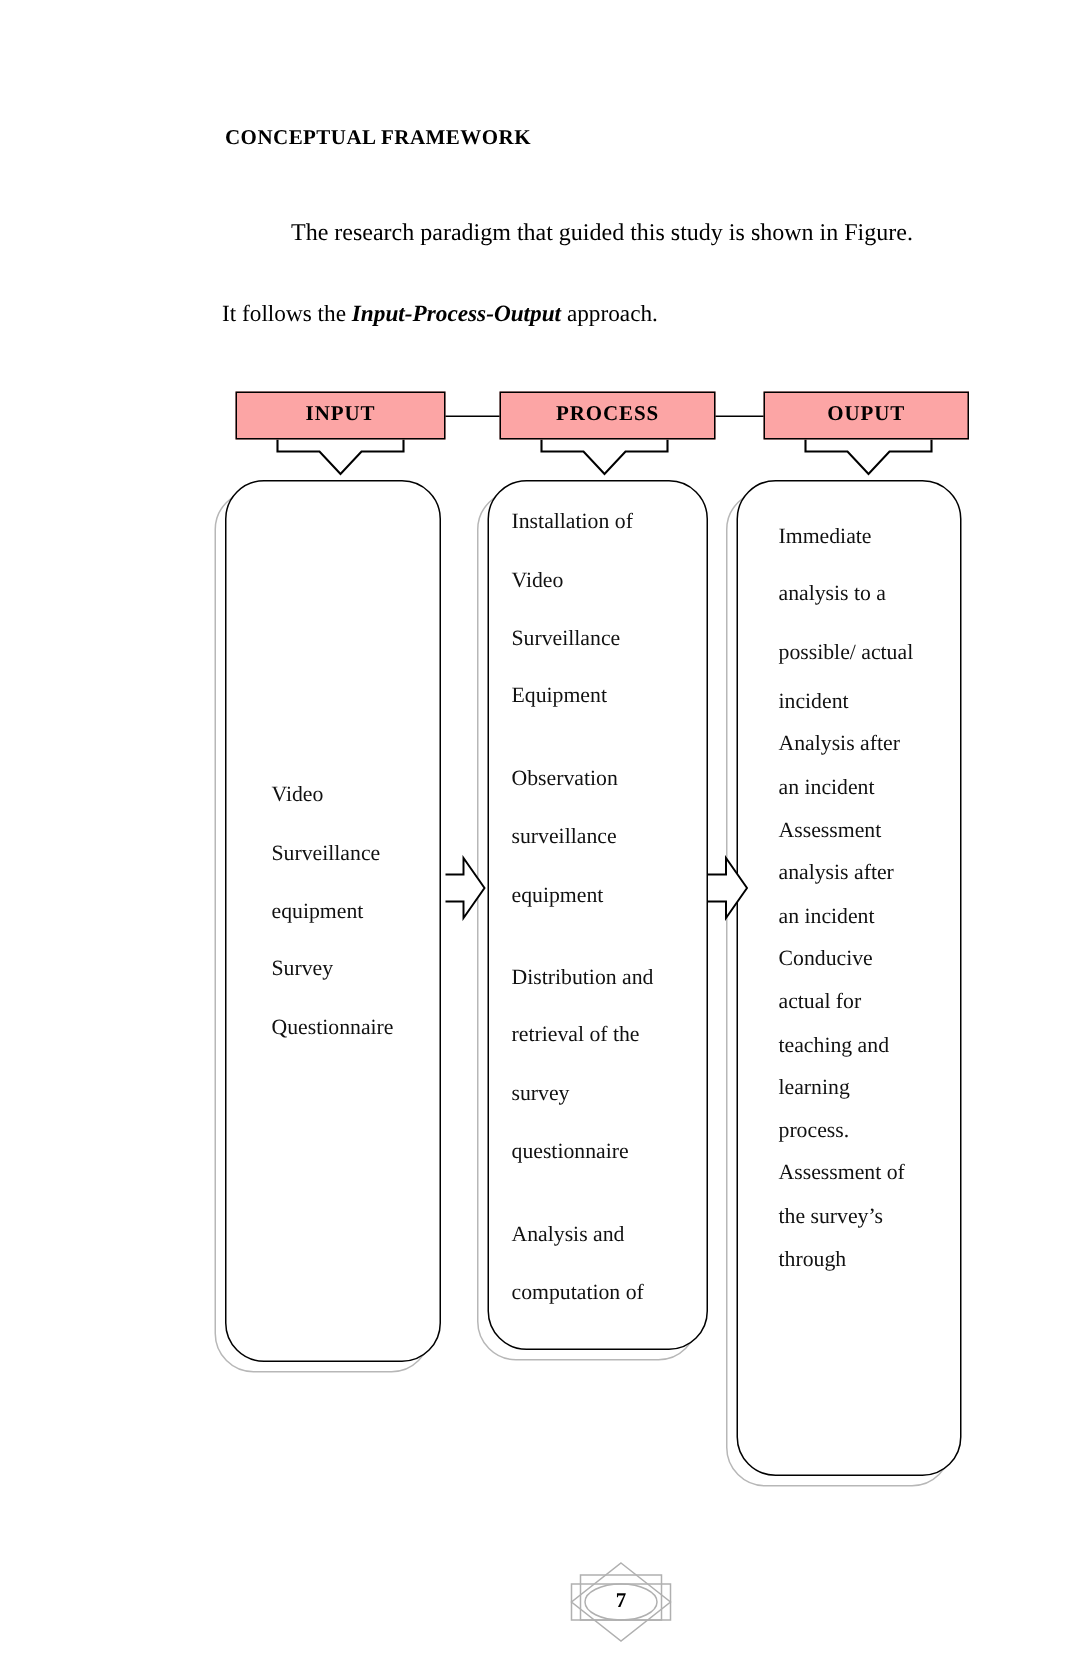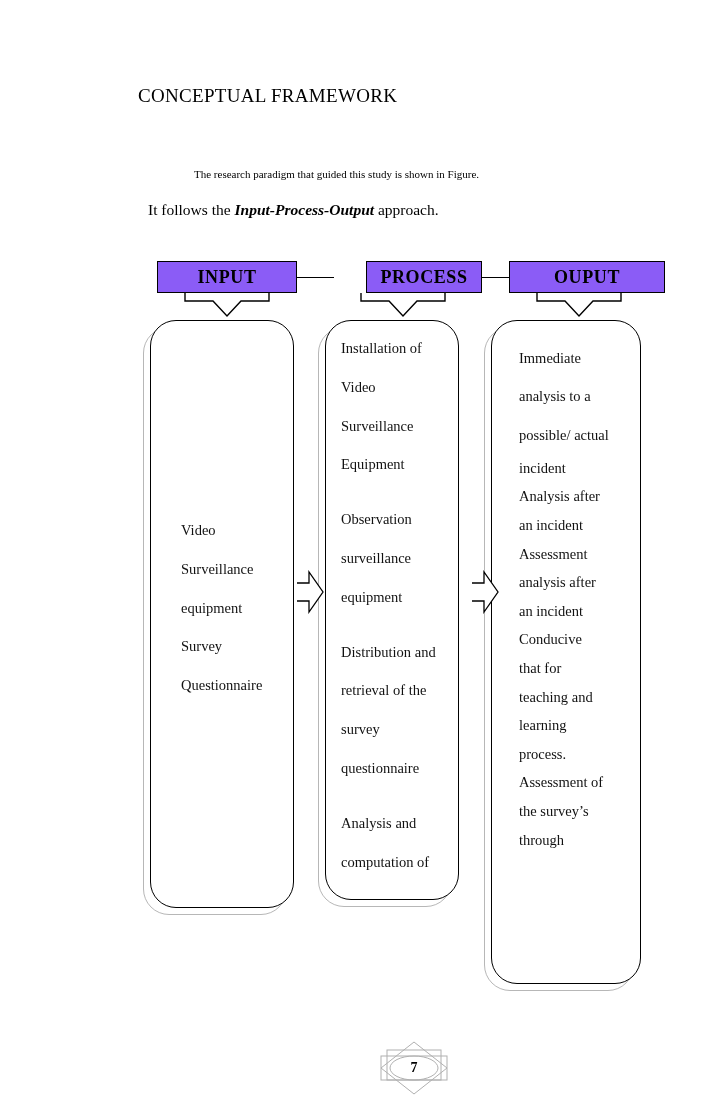"CONCEPTUAL FRAMEWORK" .section-title { font-size: 19px -> 14px; font-weight: normal -> bold; left: 138px -> 150px }
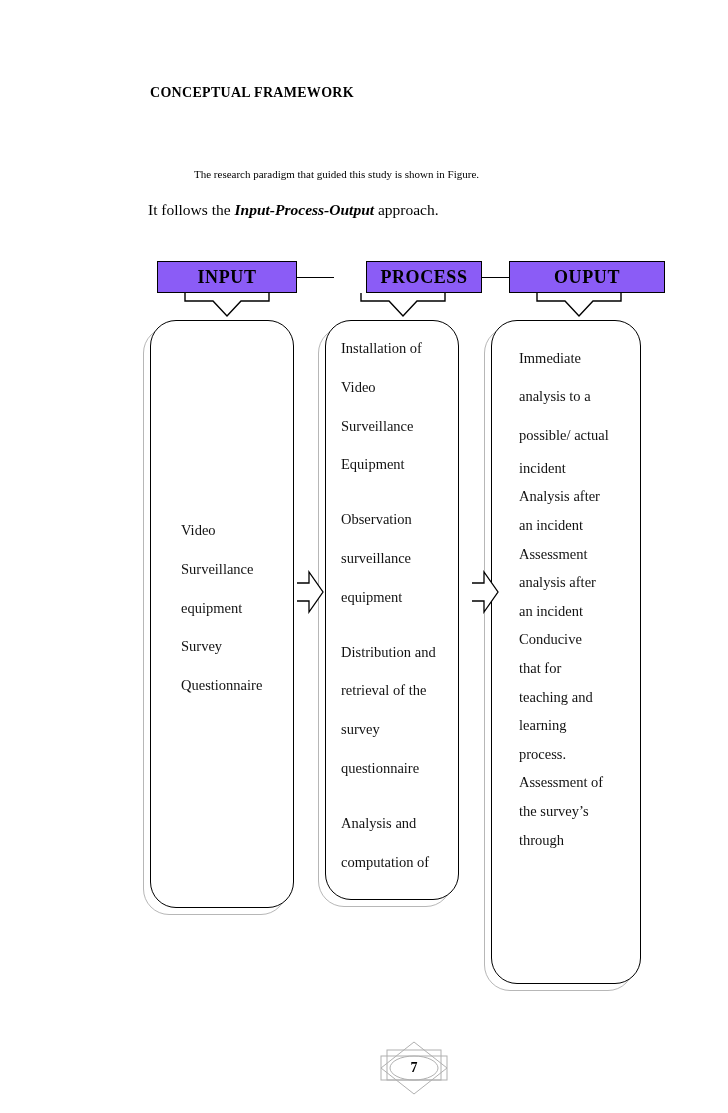"The research paradigm that guided" .para-1 { font-size: 11px -> 16px; top: 168px -> 147px }
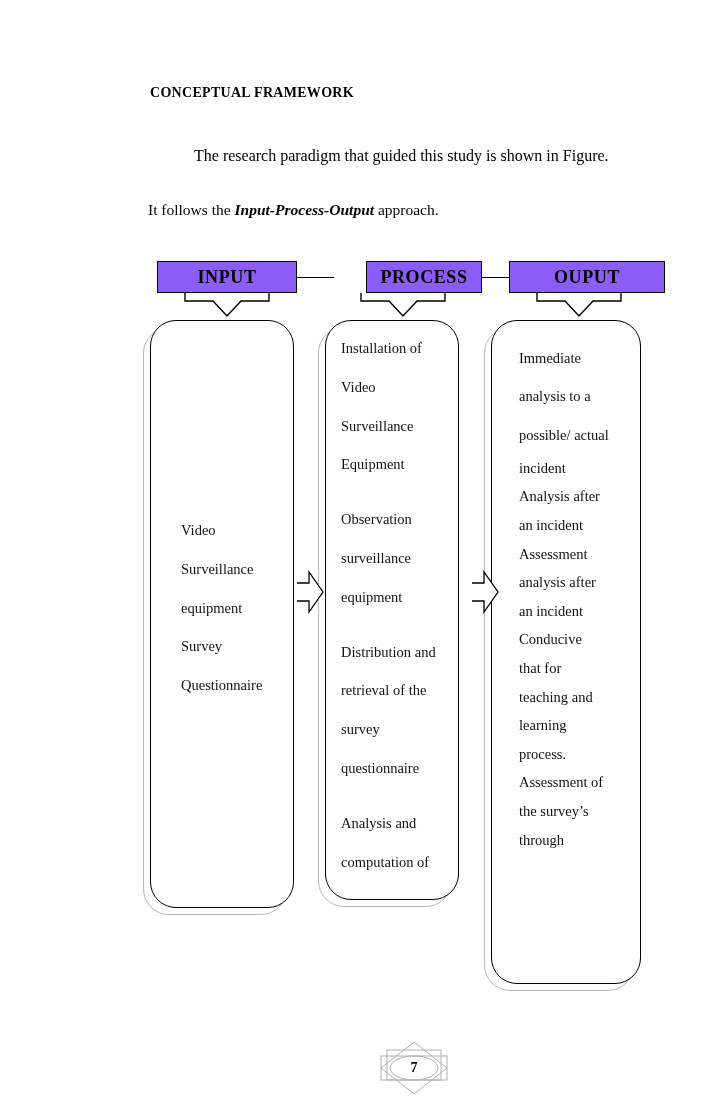"INPUT" .hdr-box { background: #8b5cf6 -> #fca5a5; font-size: 18px -> 14px }
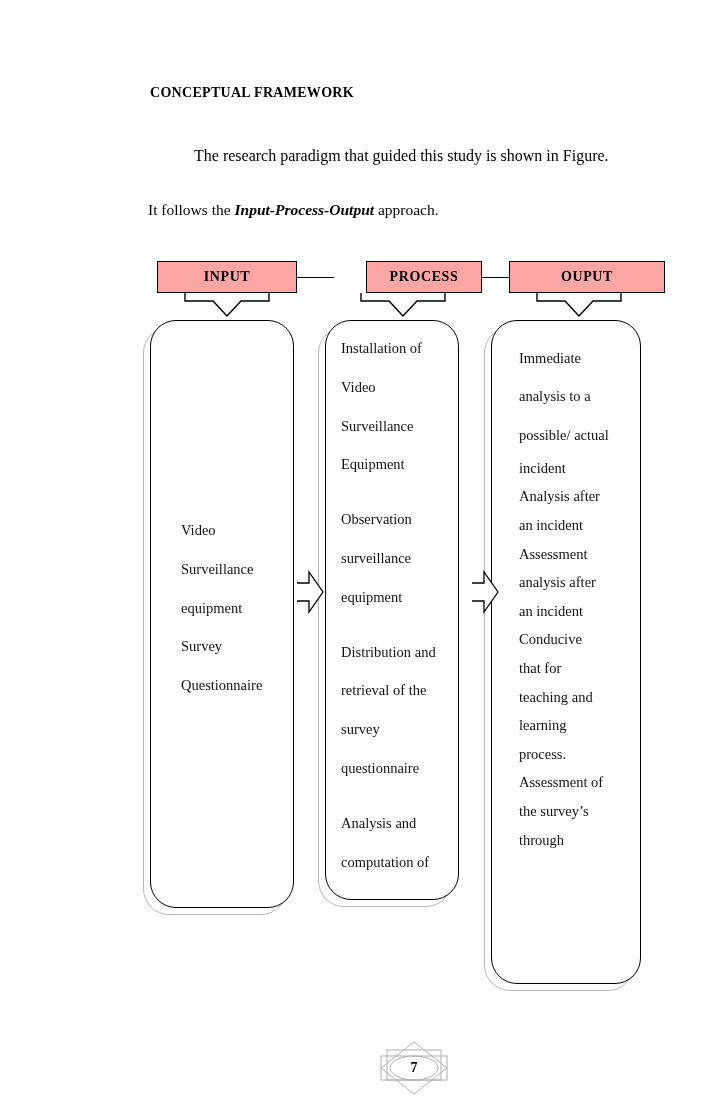"PROCESS" .hdr-process { margin-left: 33px -> none; width: 116px -> 144px }
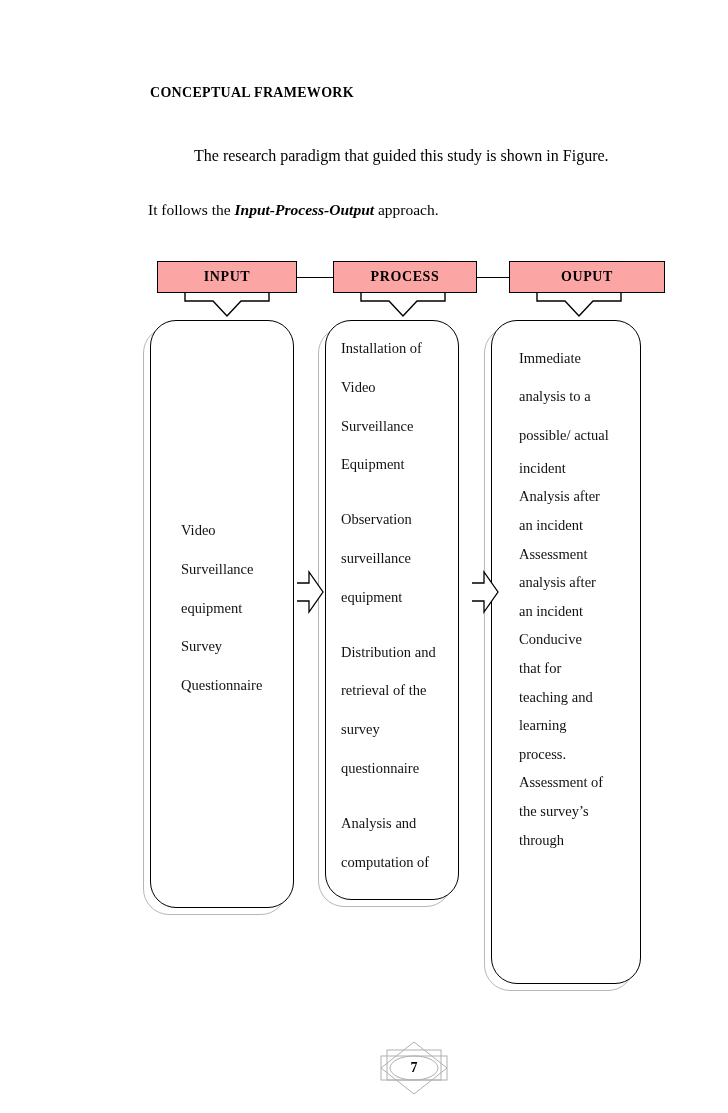"OUPUT" .hdr-output { width: 156px -> 137px }
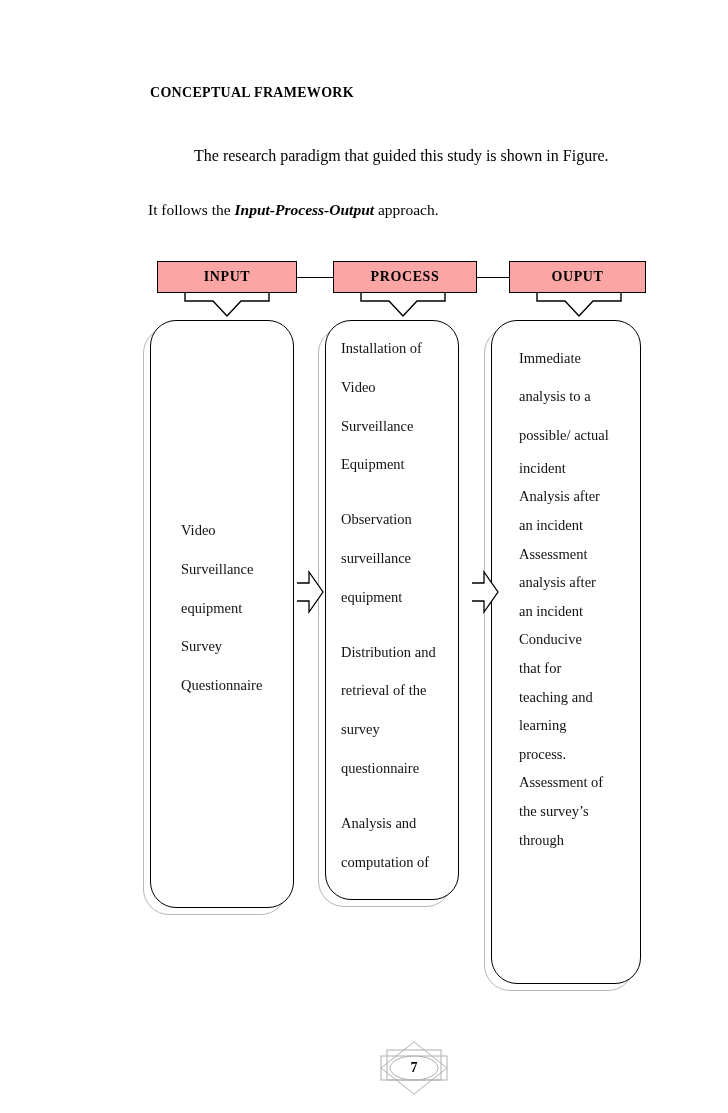"Installation of" .col-mid .col-shadow, .col-mid .col-box { width: 134px -> 147px }
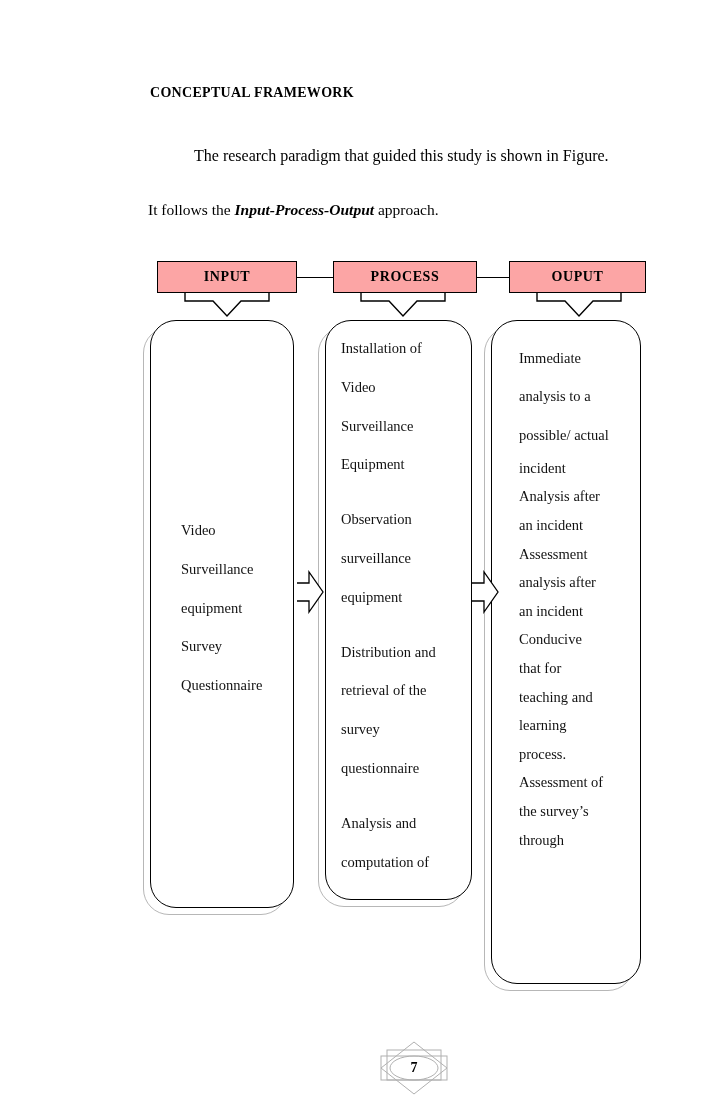"that for" span.ln { text: that -> actual }
